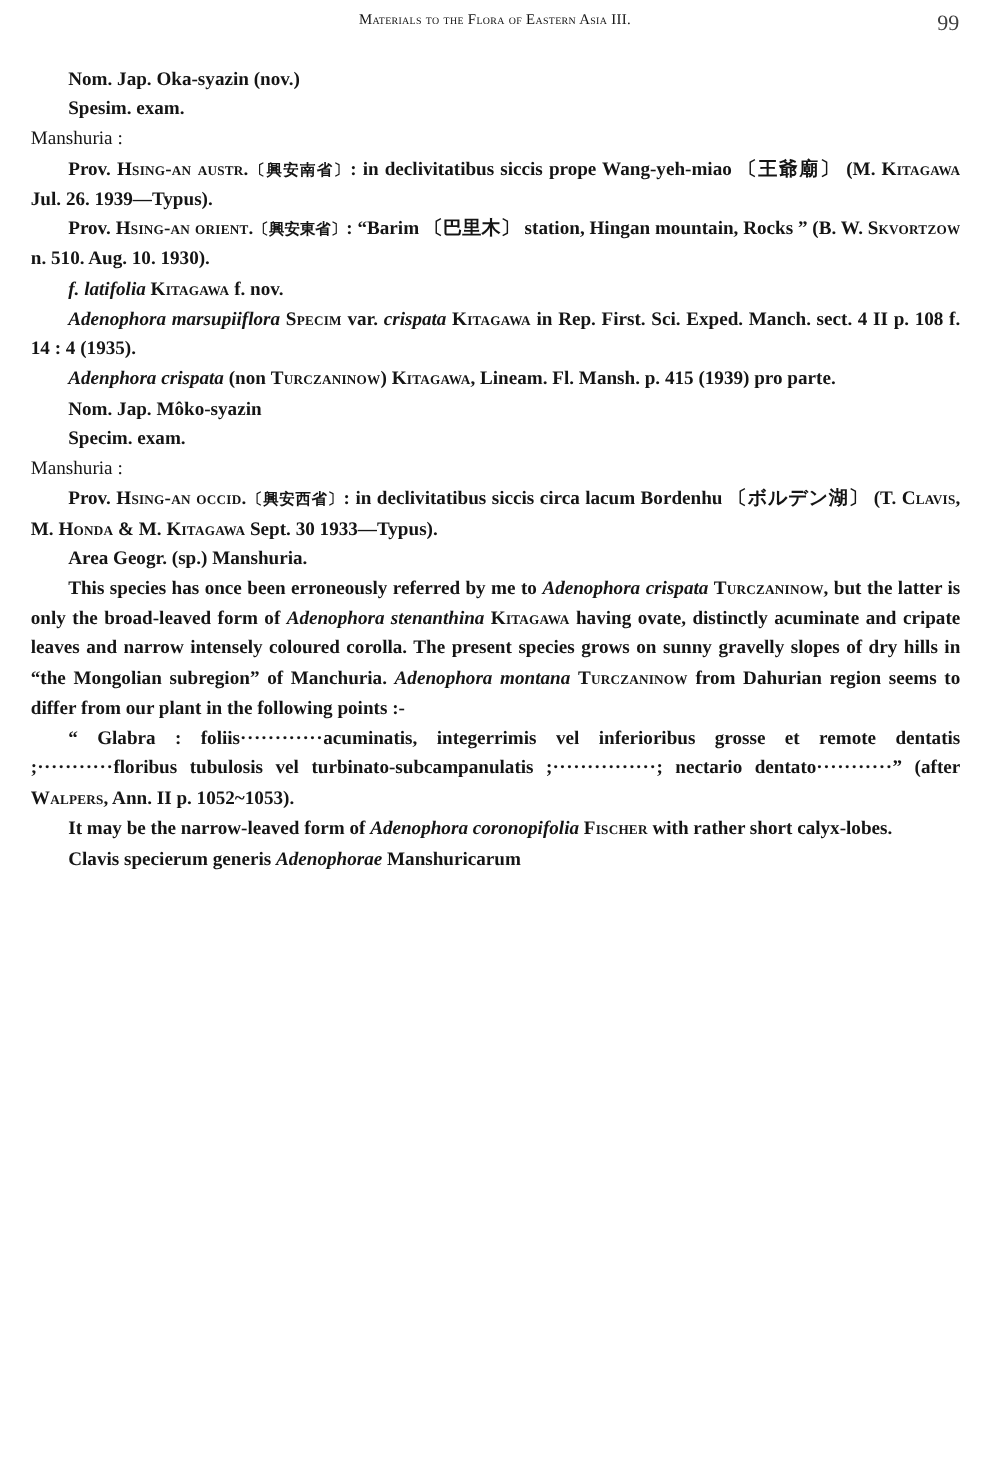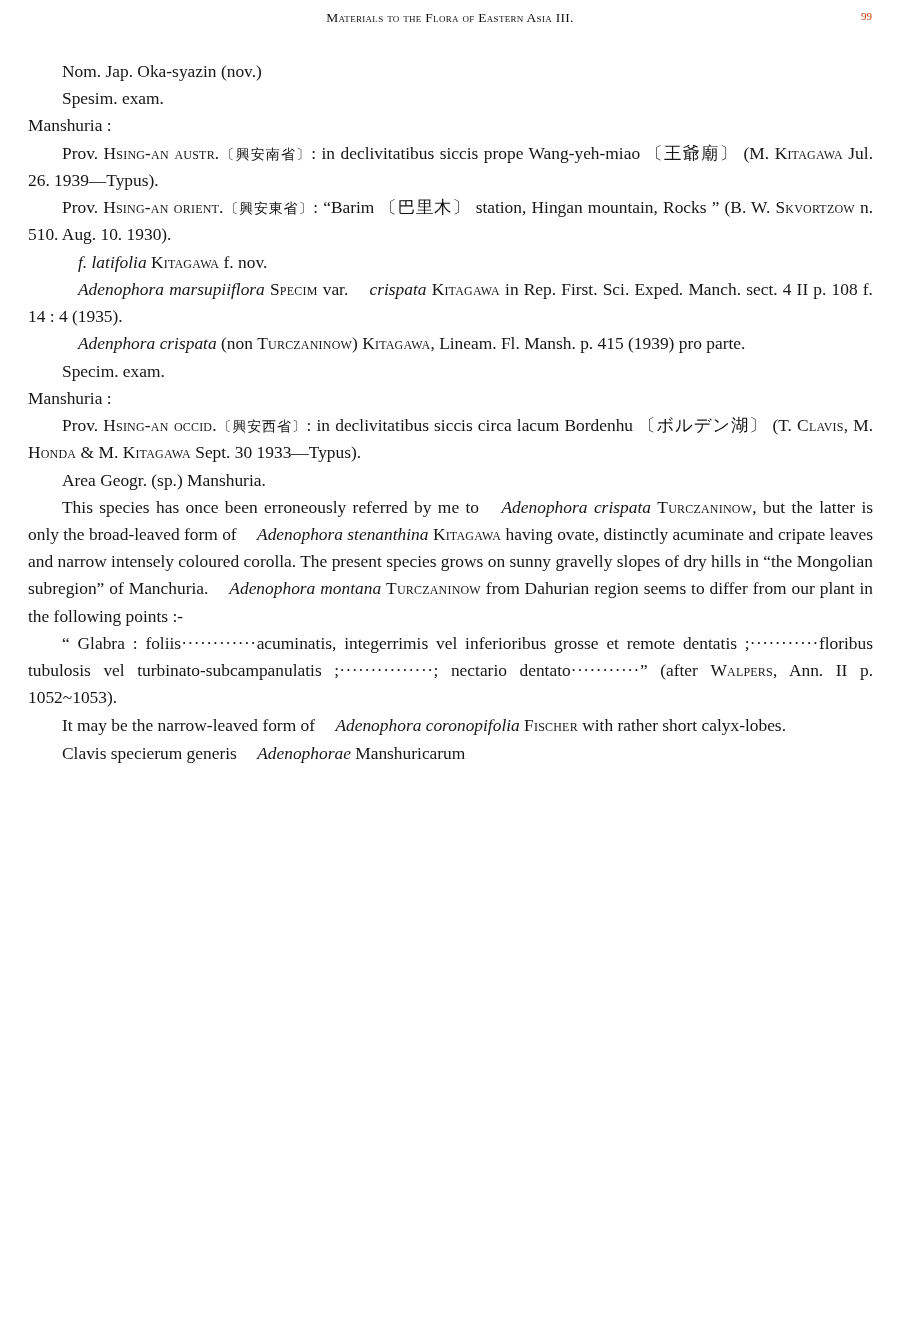"99" .page-number { color: #c2410c -> #404040; font-size: 11px -> 20px }
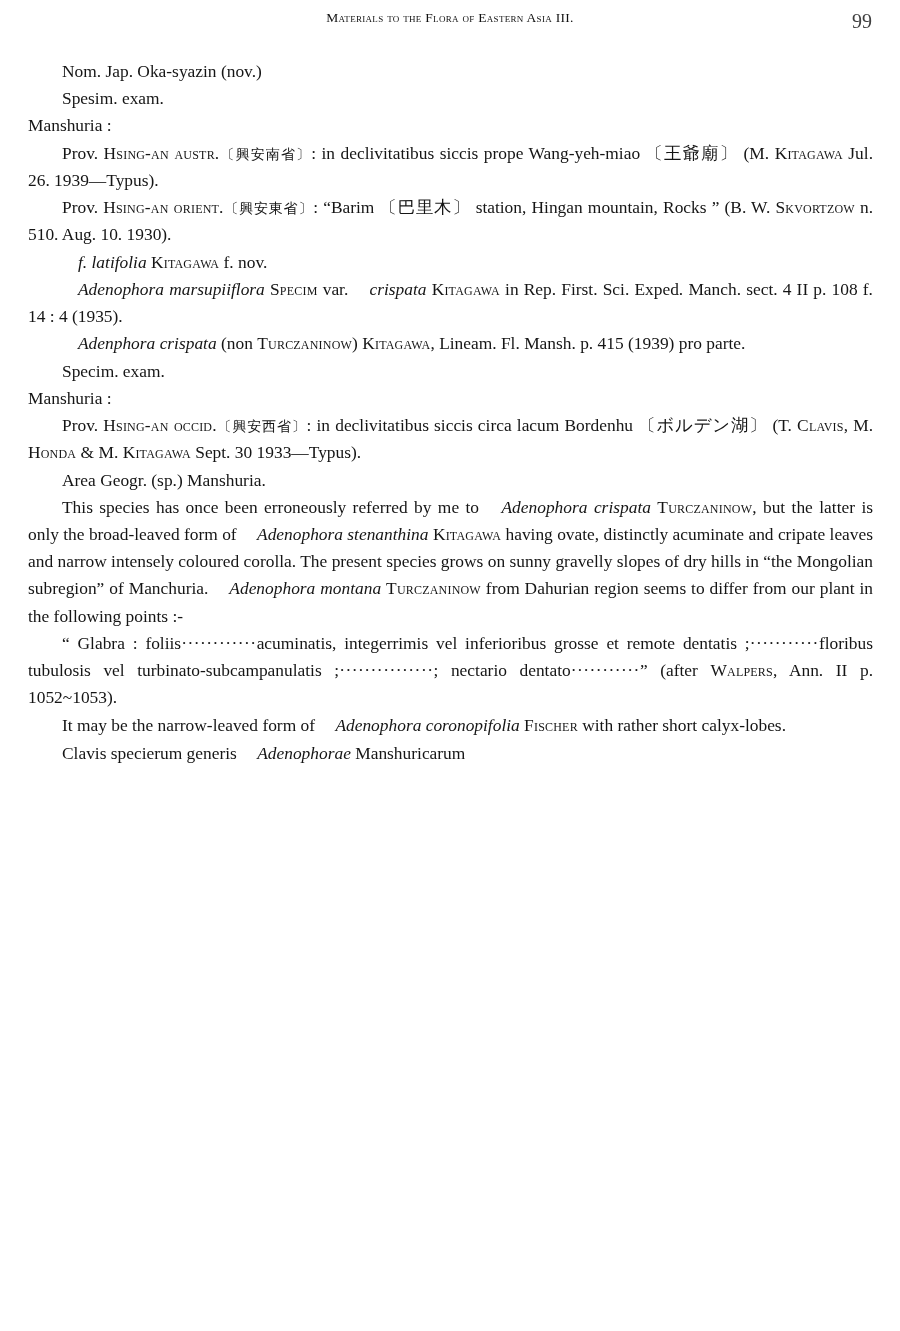"Nom. Jap. Oka-syazin (nov.)" .indent { font-weight: none -> bold }
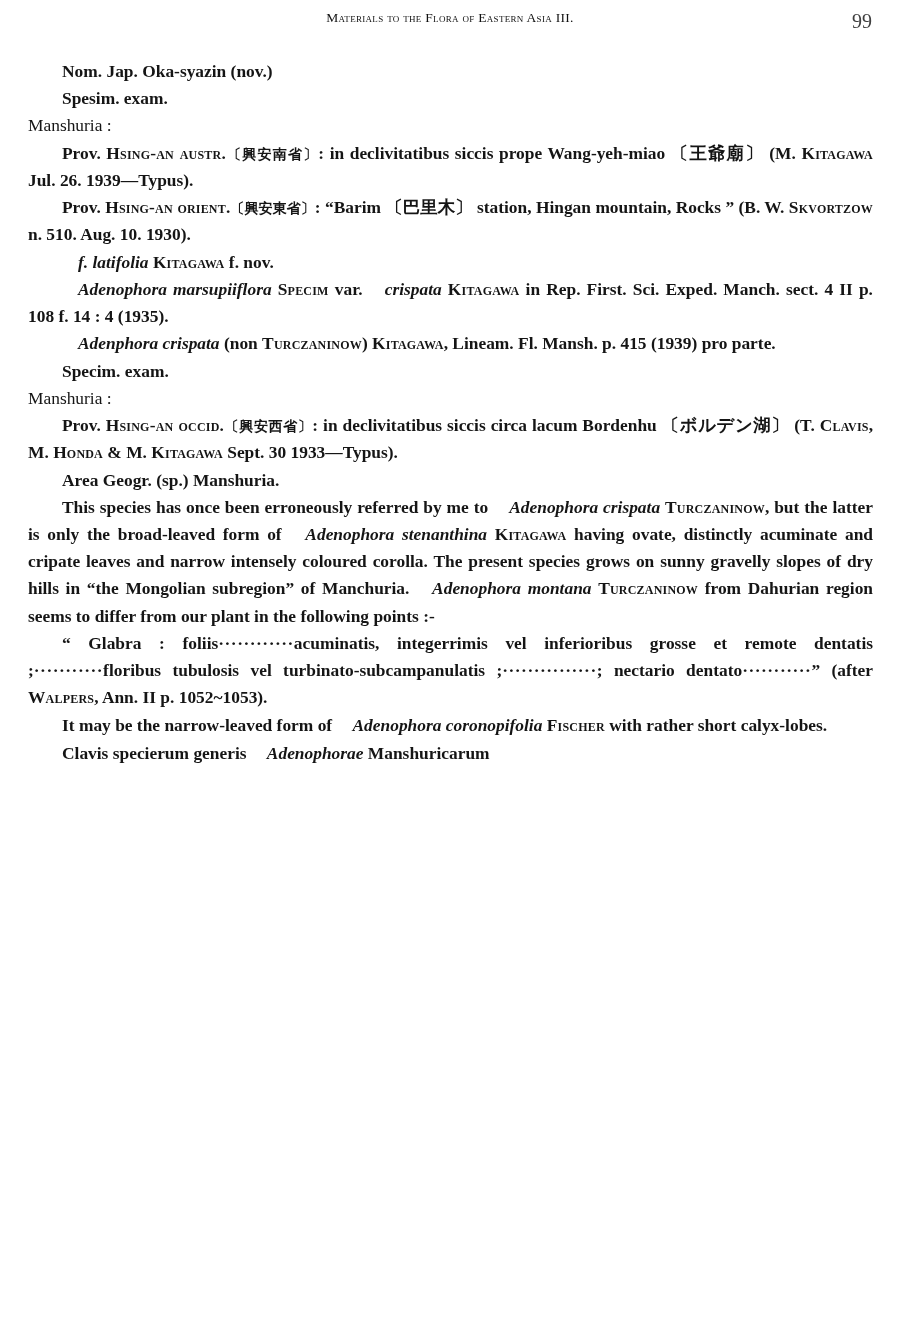"f. latifolia" em, .it { margin-left: 16px -> none }
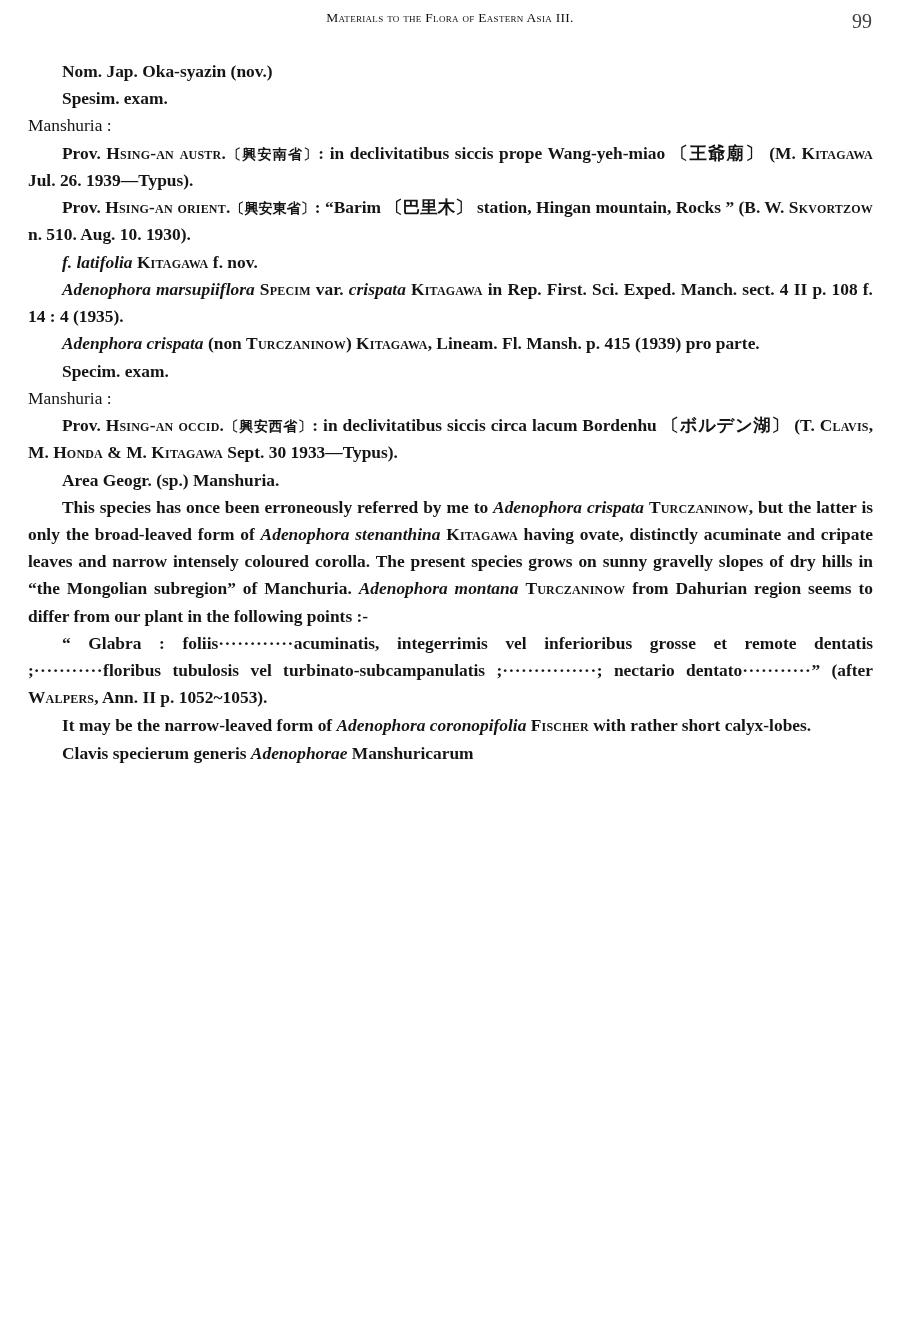"Nom. Jap. Môko-syazin" p.p-block { html: none -> <p>Nom. Jap. Môko-syazin</p> }
